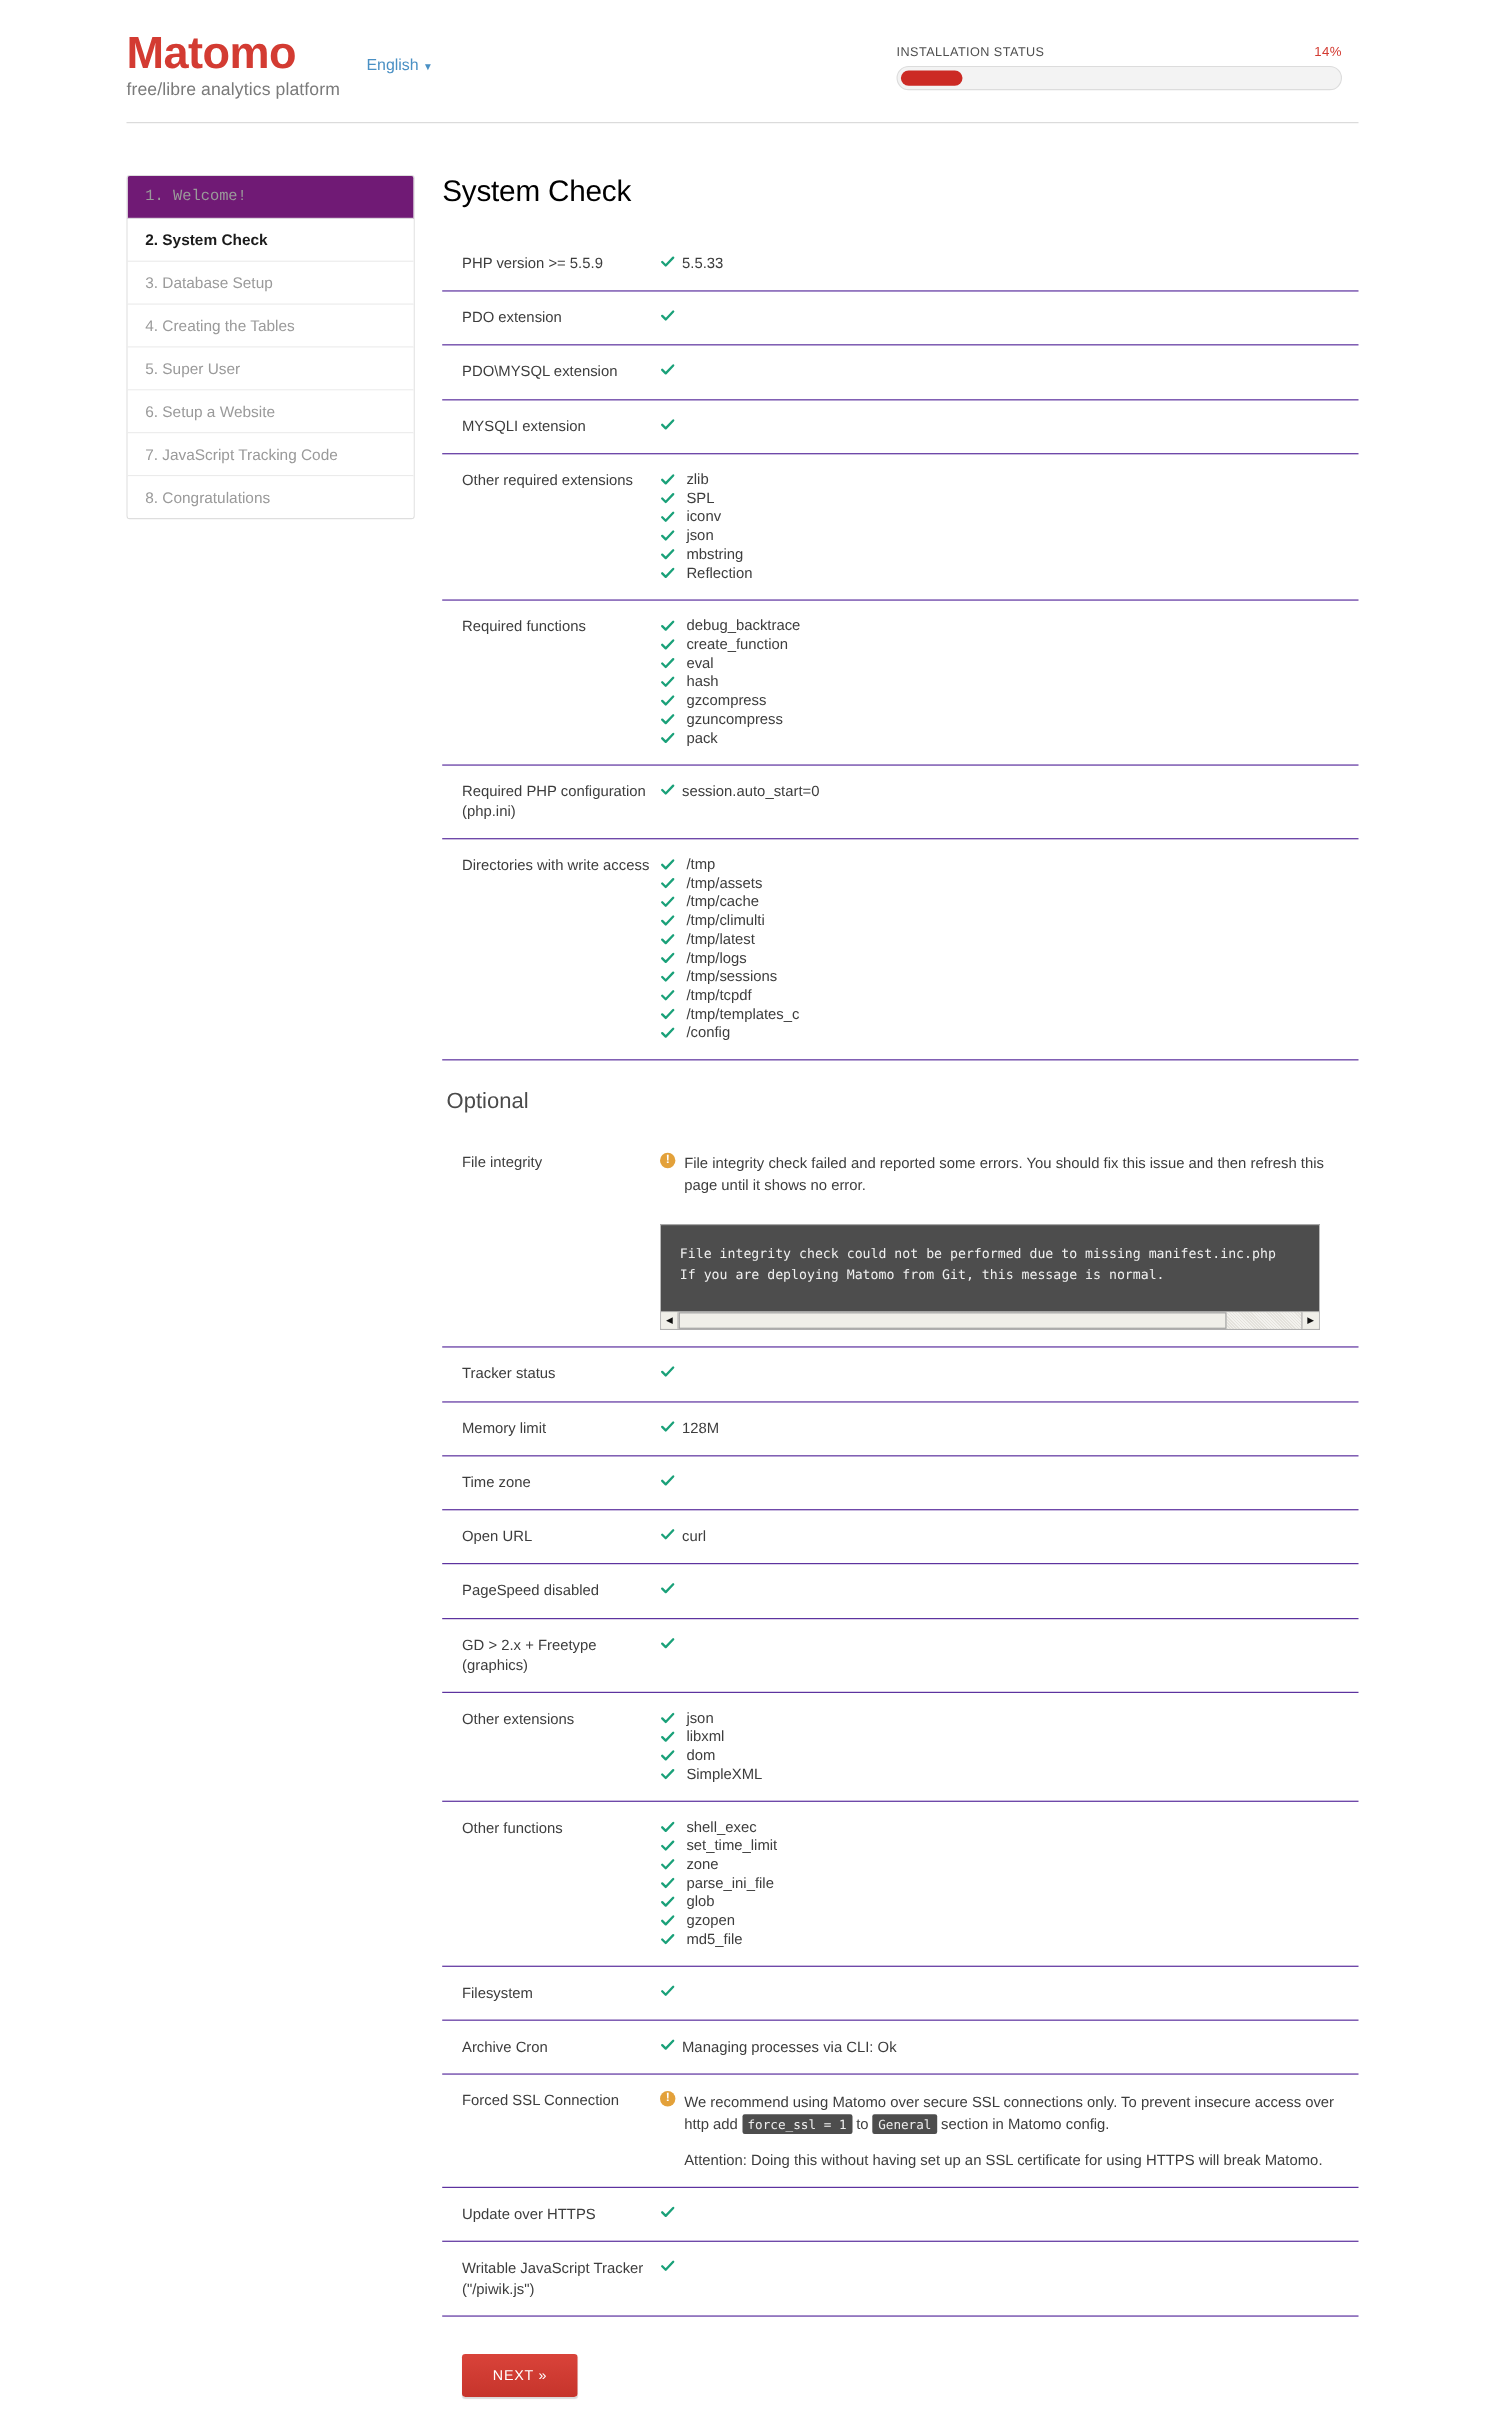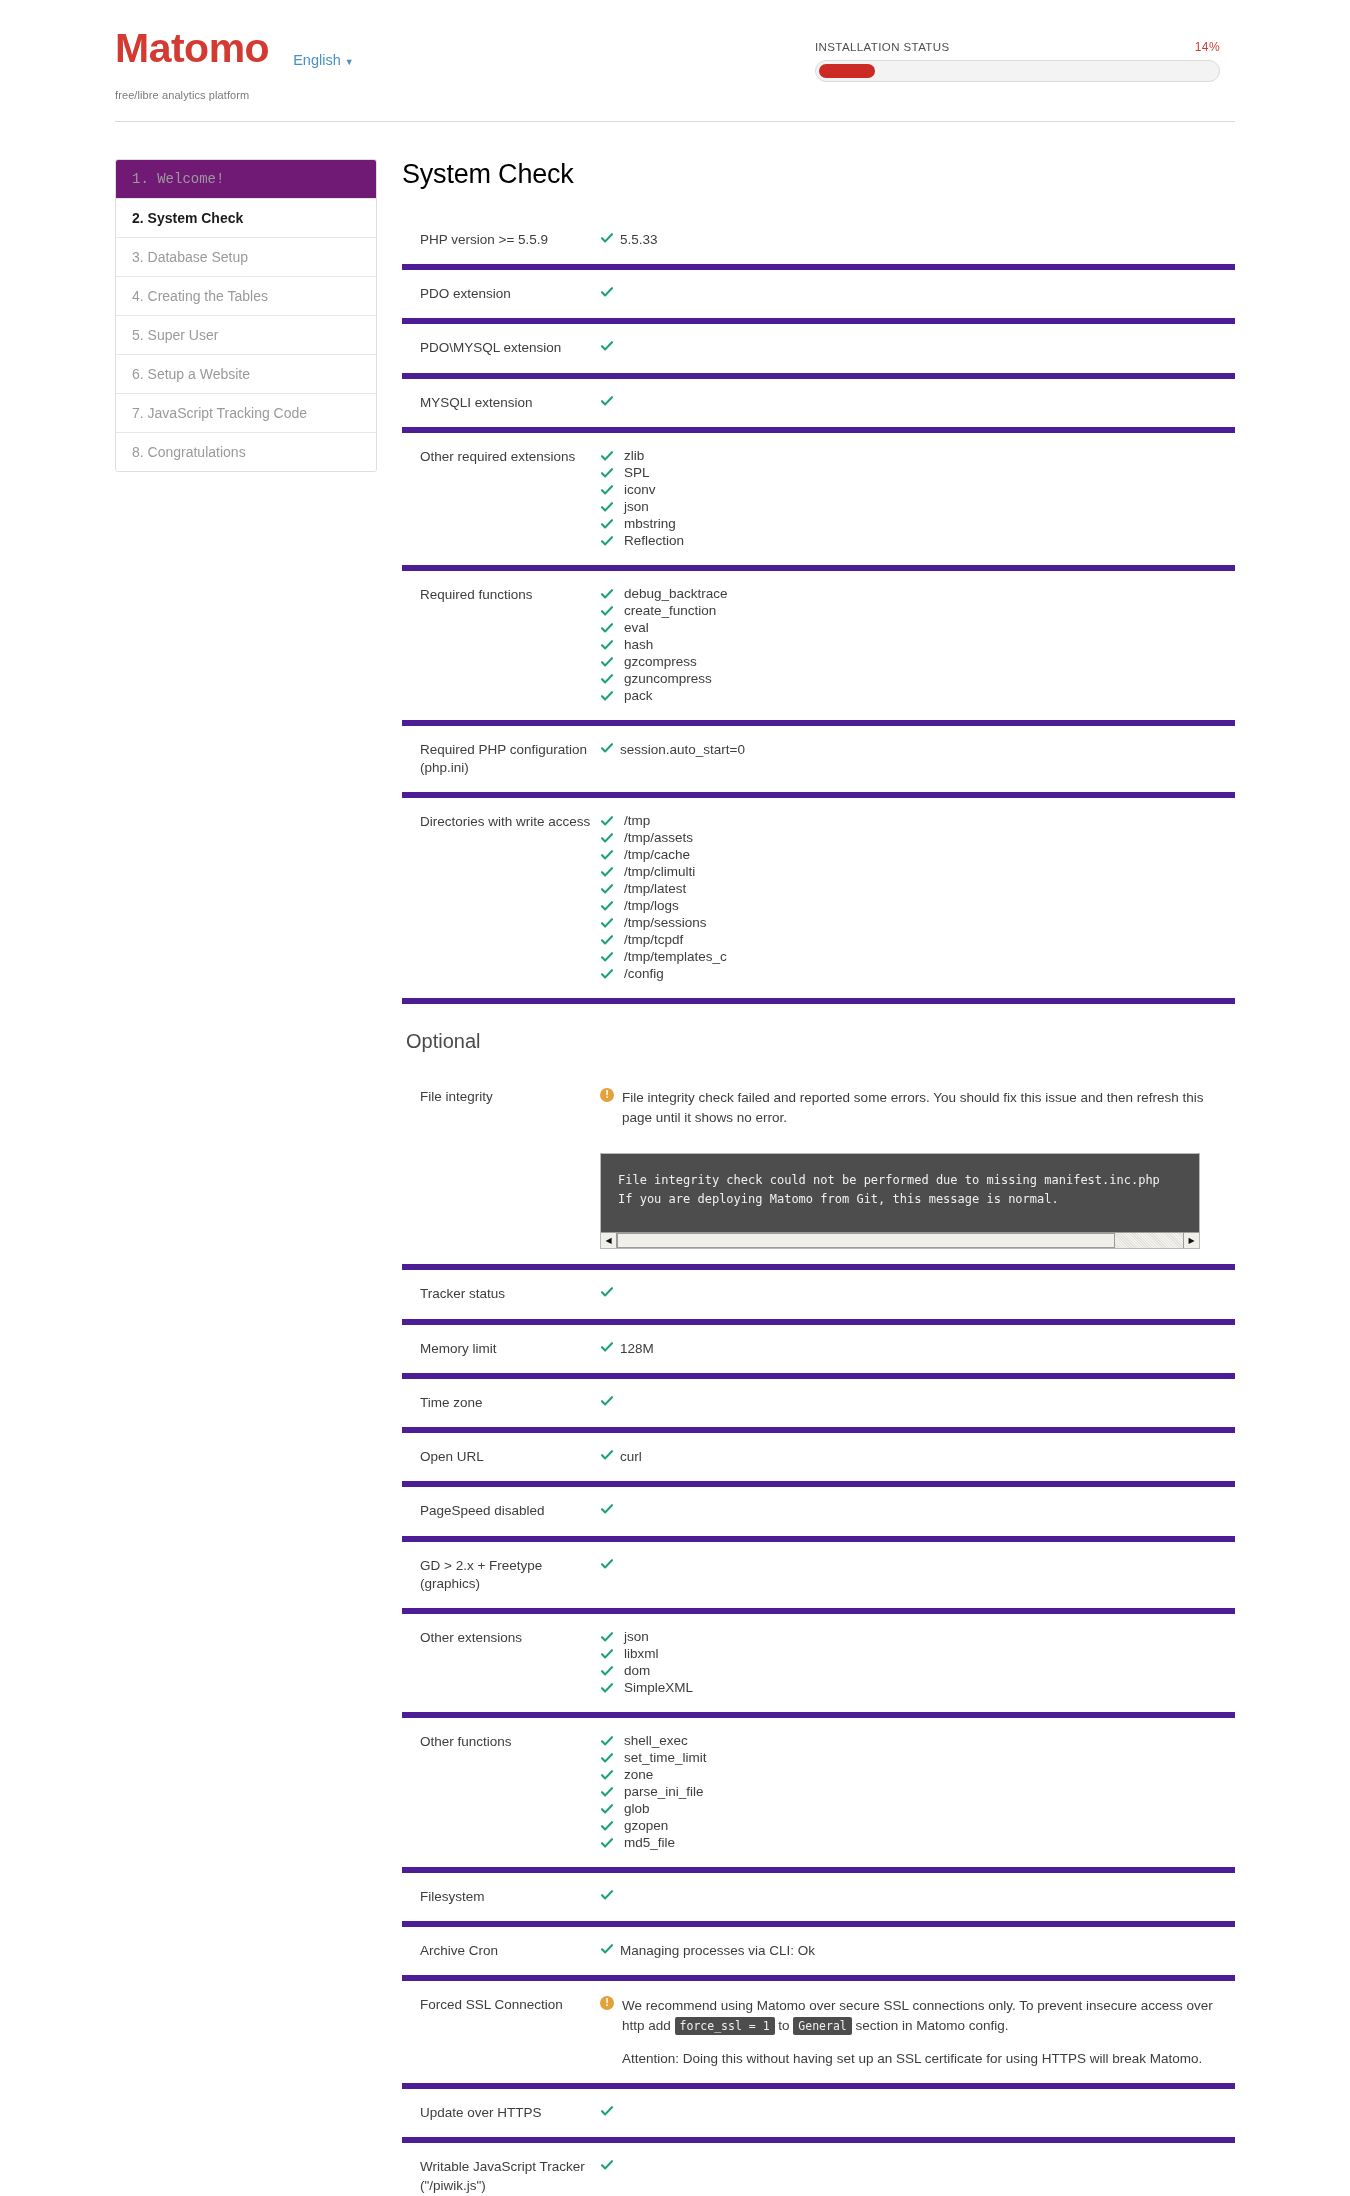"free/libre analytics platform" .logo-tag { font-size: 11px -> 16px; margin-top: 20px -> 4px }
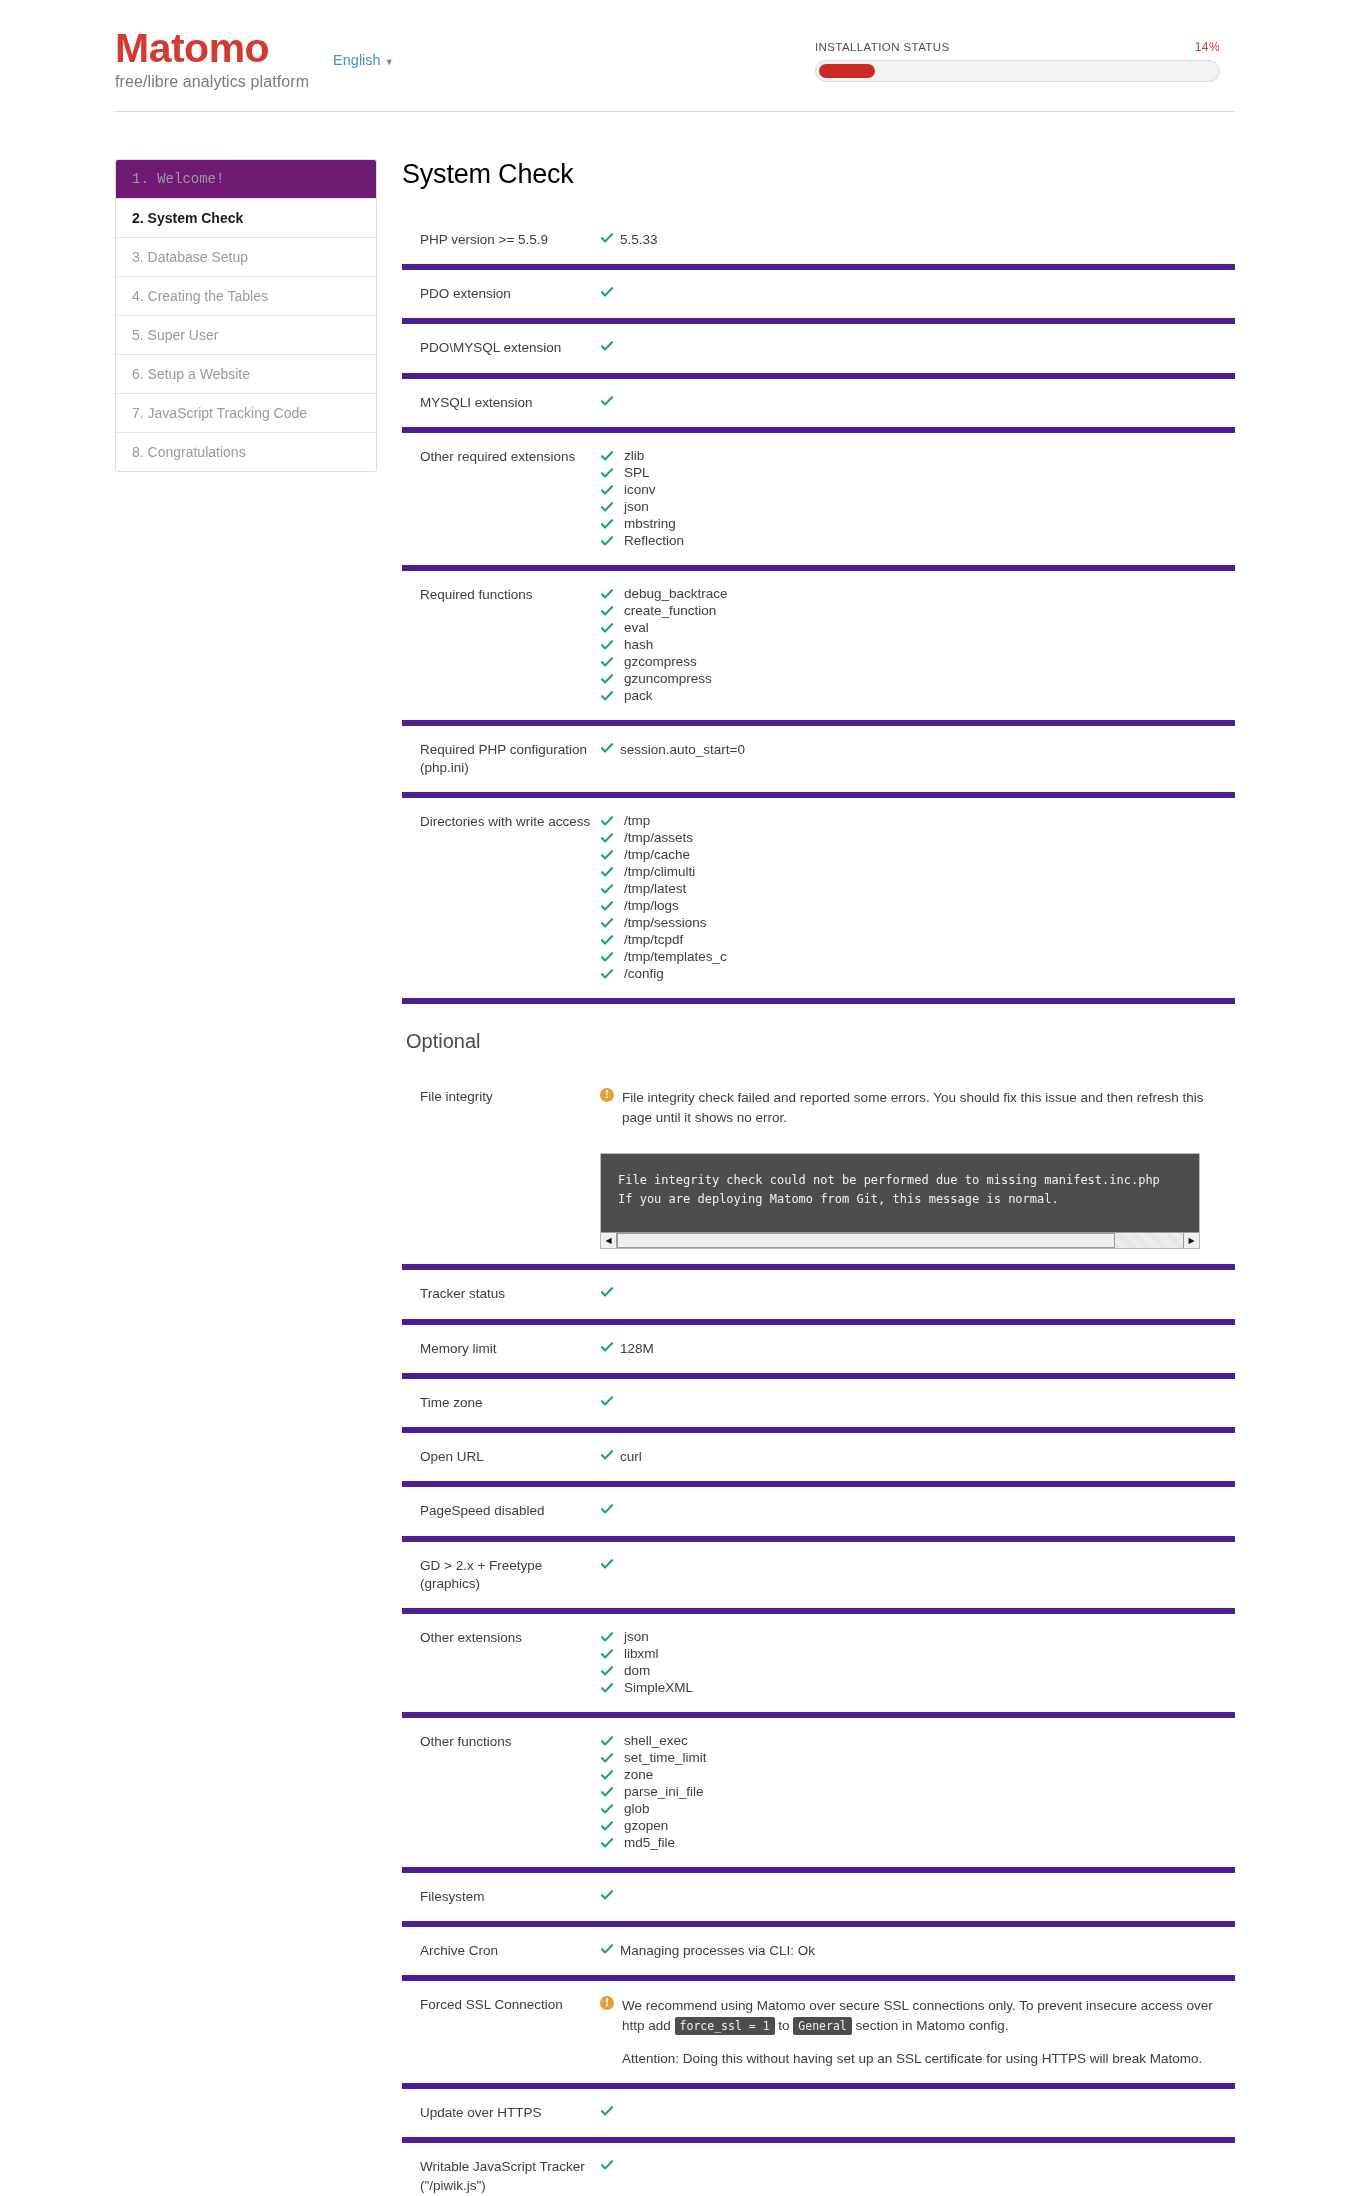"PHP version >= 5.5.9" .check-row { border-bottom: 6px solid #4c1d95 -> 1px solid #4c1d95 }
